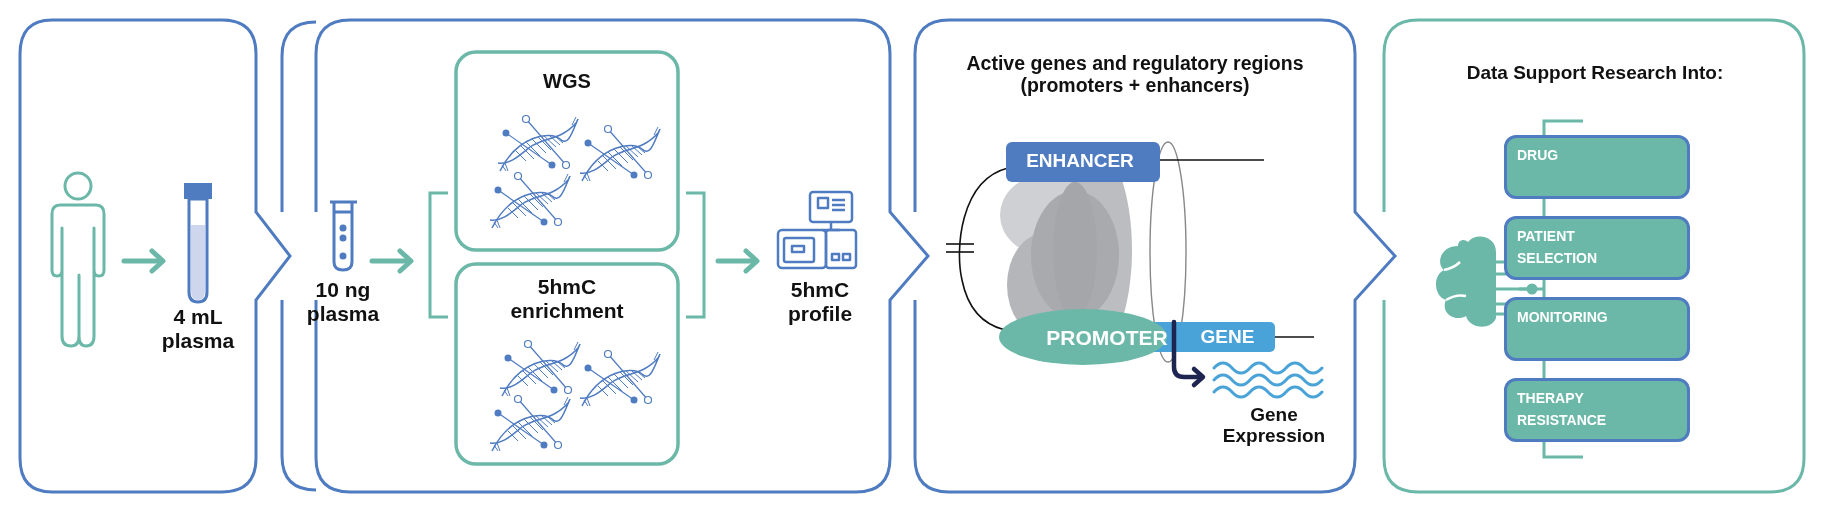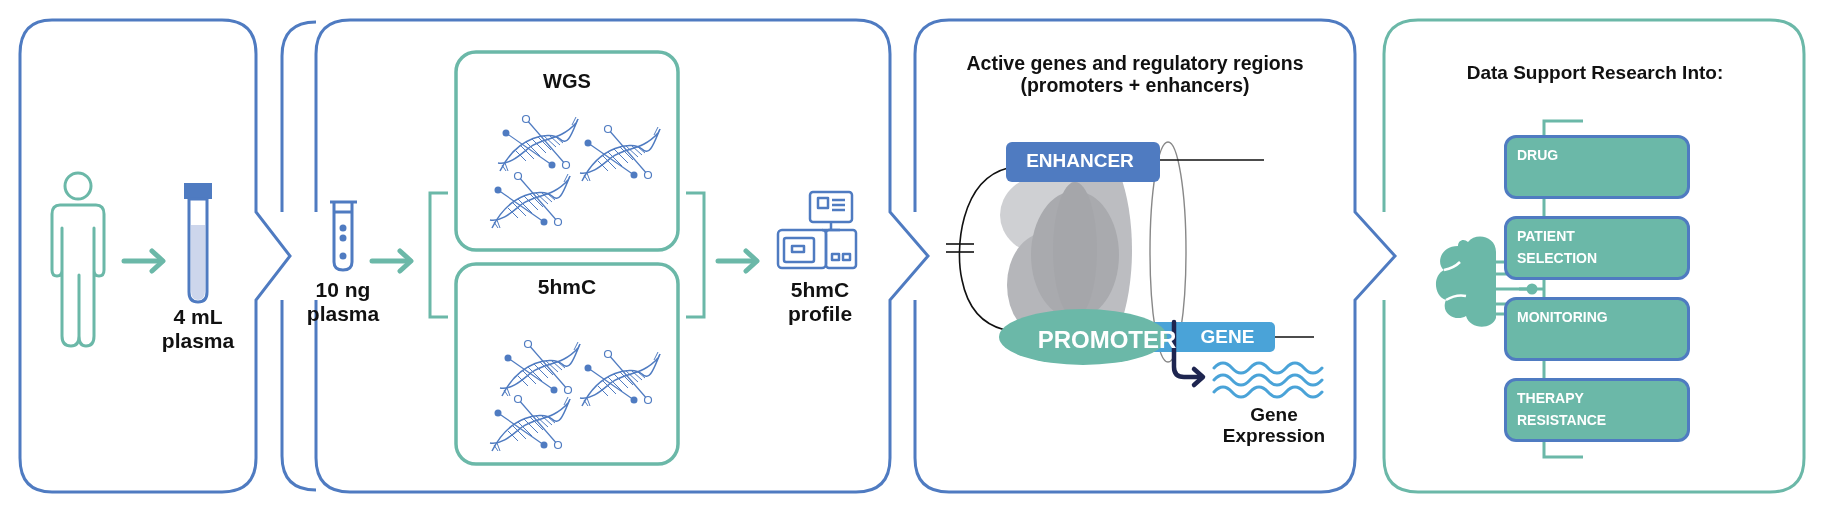"enrichment" span { html: none -> <span>enrichment</span> }
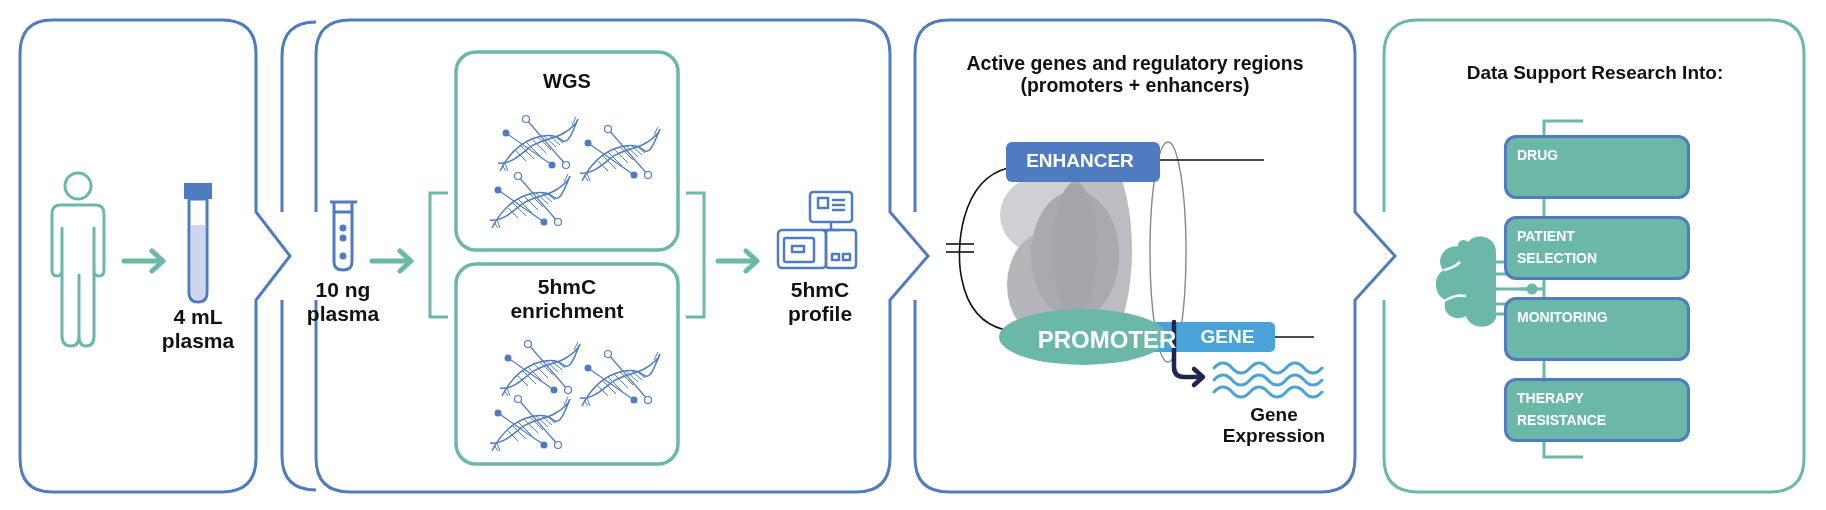"PROMOTER" div.pill { font-size: 24px -> 21px }
